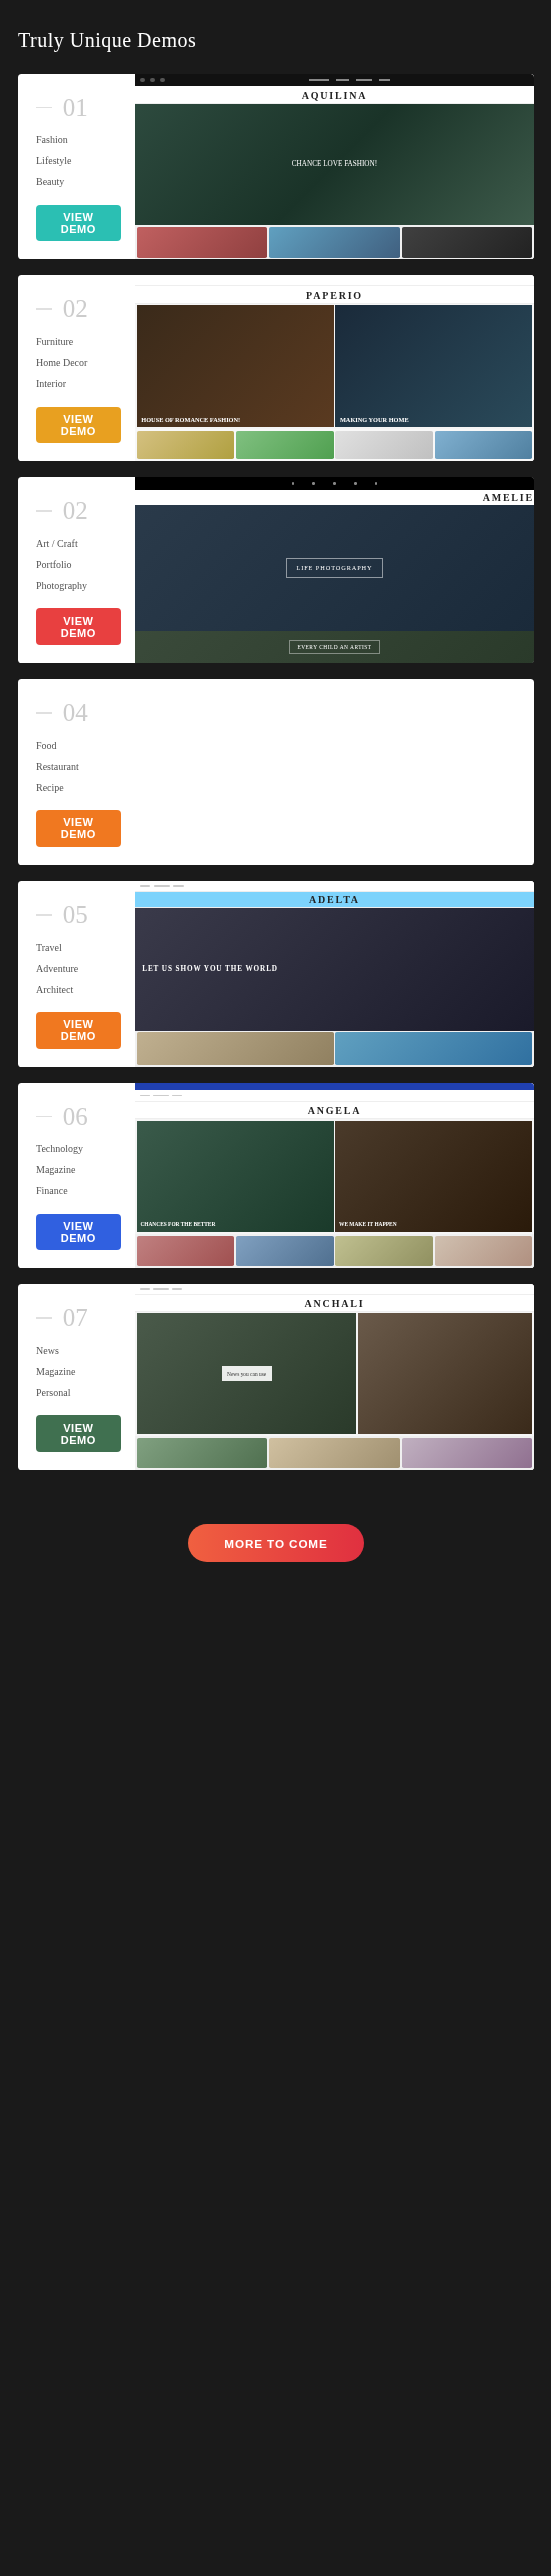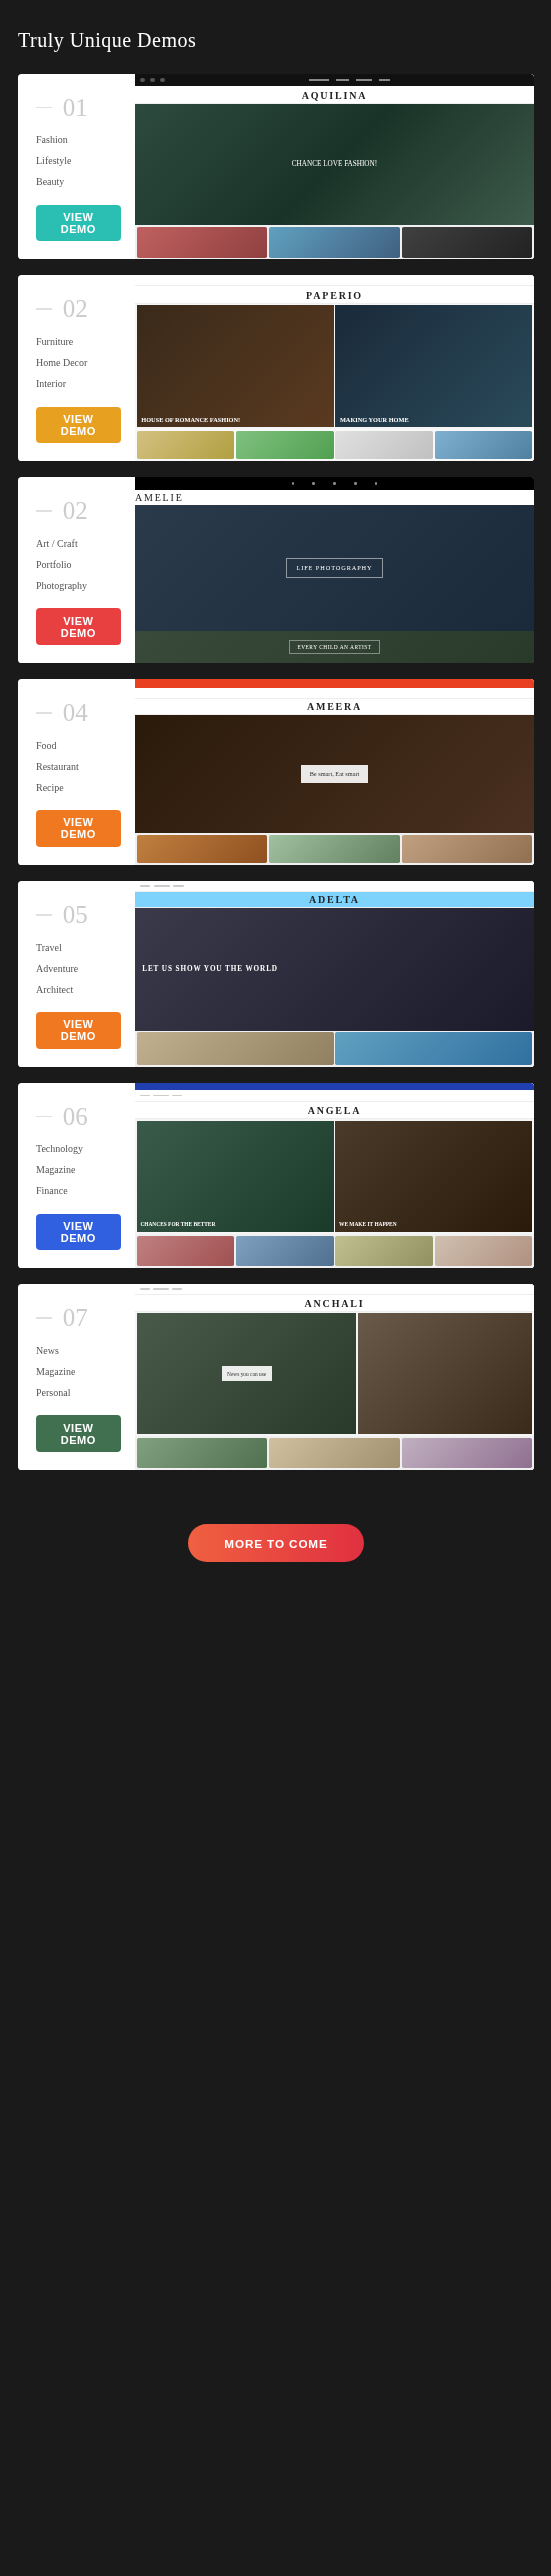"AMELIE" .amelie-title-bar { font-weight: 400 -> 700; text-align: left -> right }
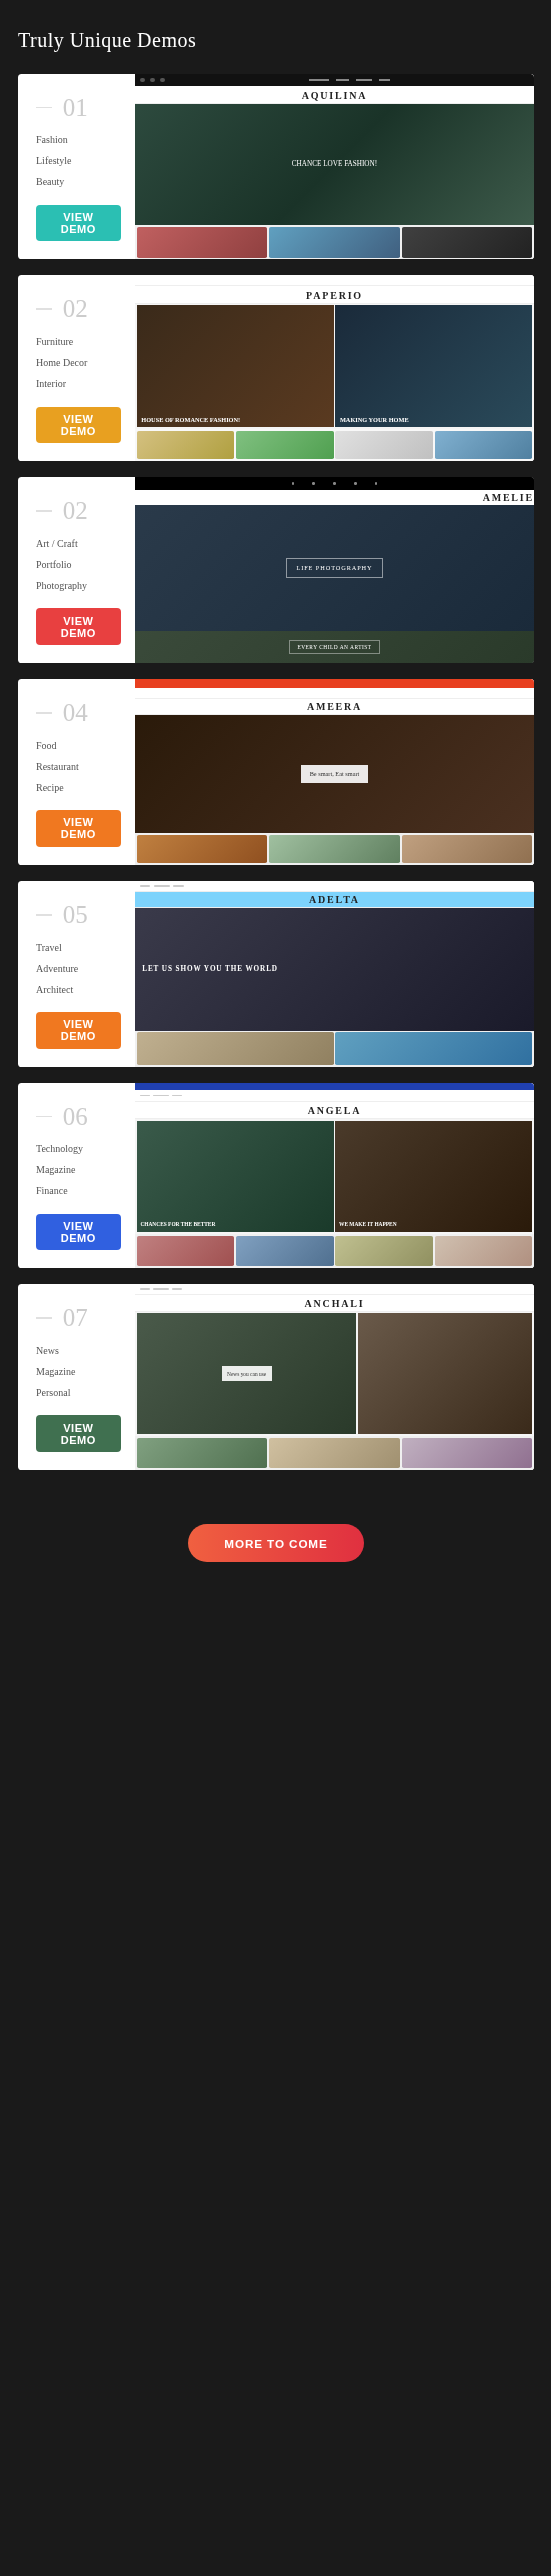"AMEERA" div.demo-right { html: <div> <div> <div></div> <div></div> <div>AMEERA</div> <div> <div> <div>Be smart, Eat smart</div> </div> </div> <div> <div></div> <div></div> <div></div> </div> </div> </div> -> none }
